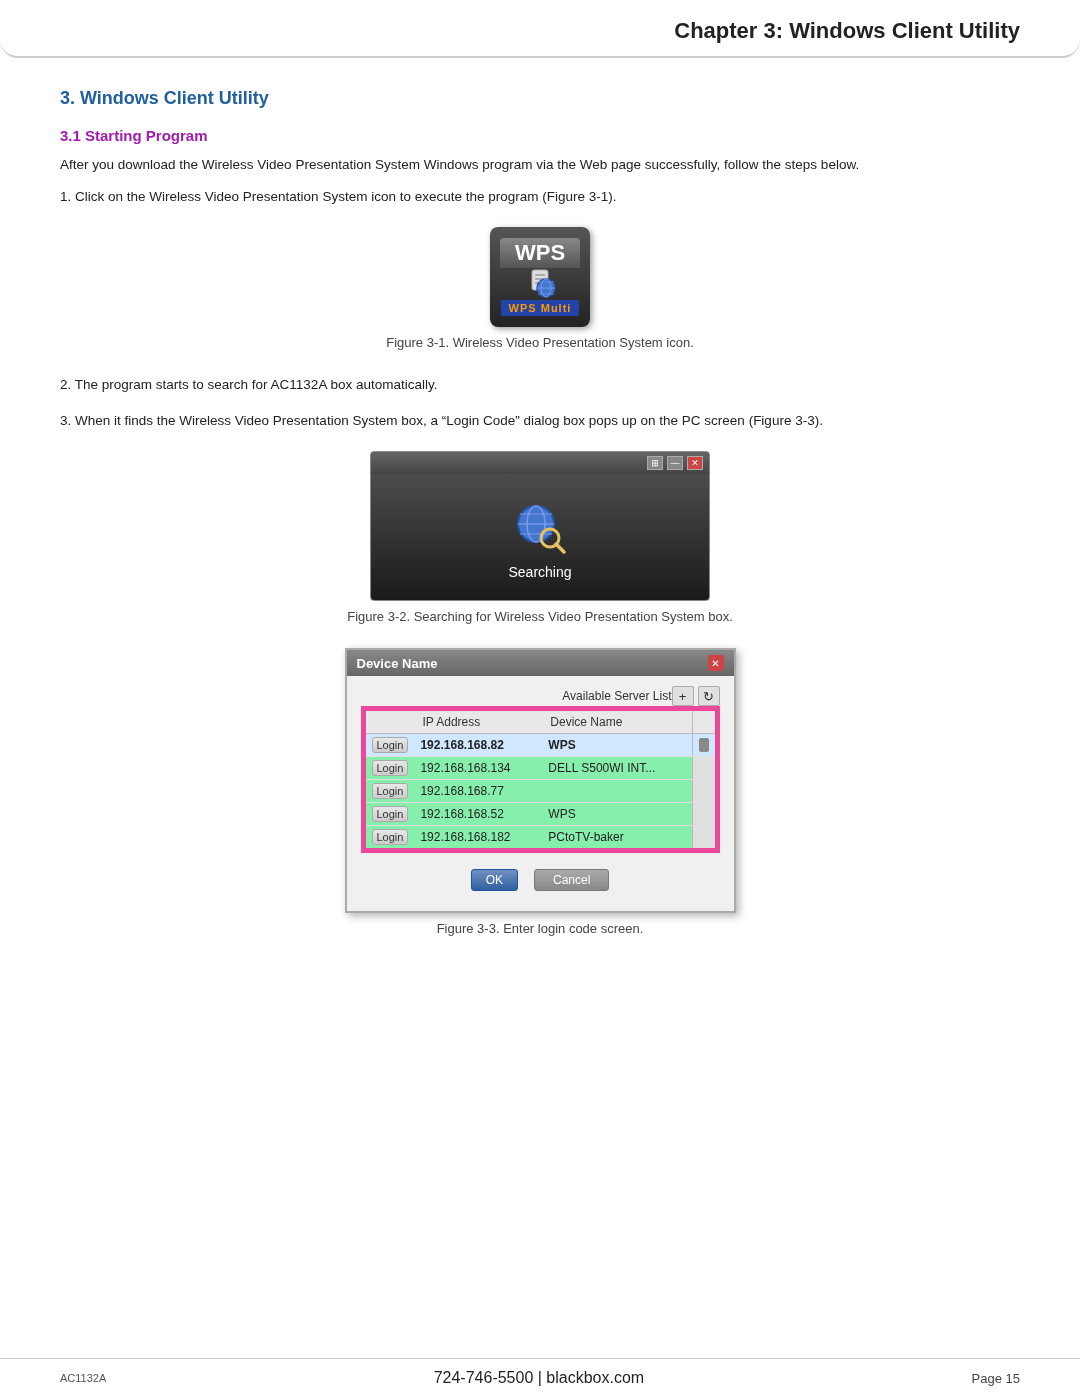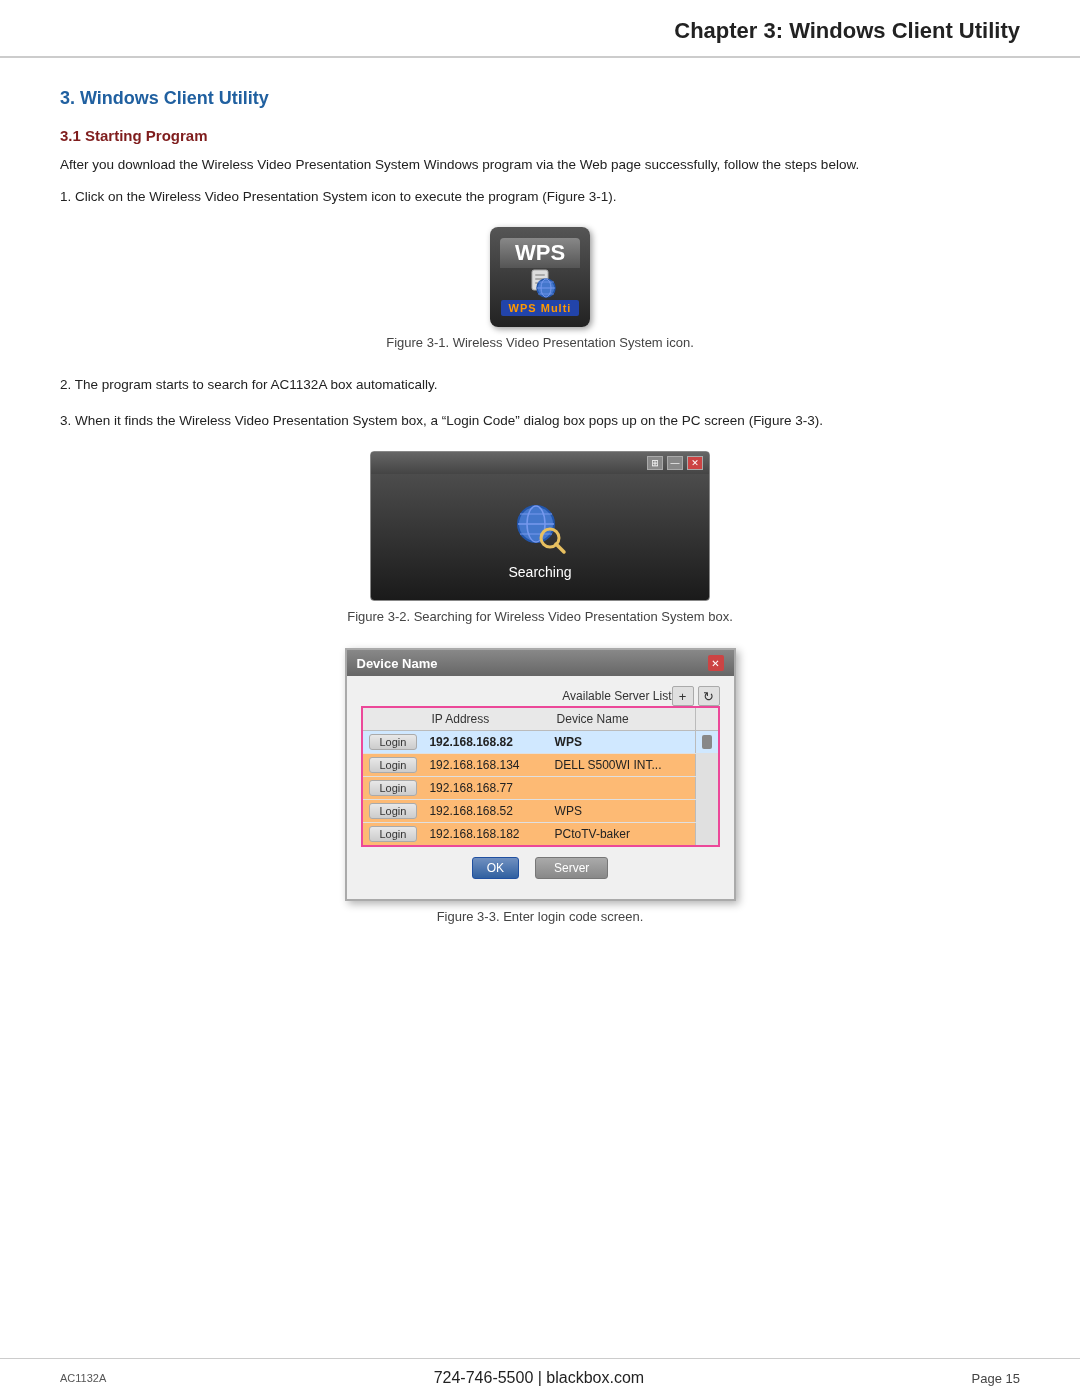"Chapter 3: Windows Client Utility" .page-header { border-radius: none -> 18px }
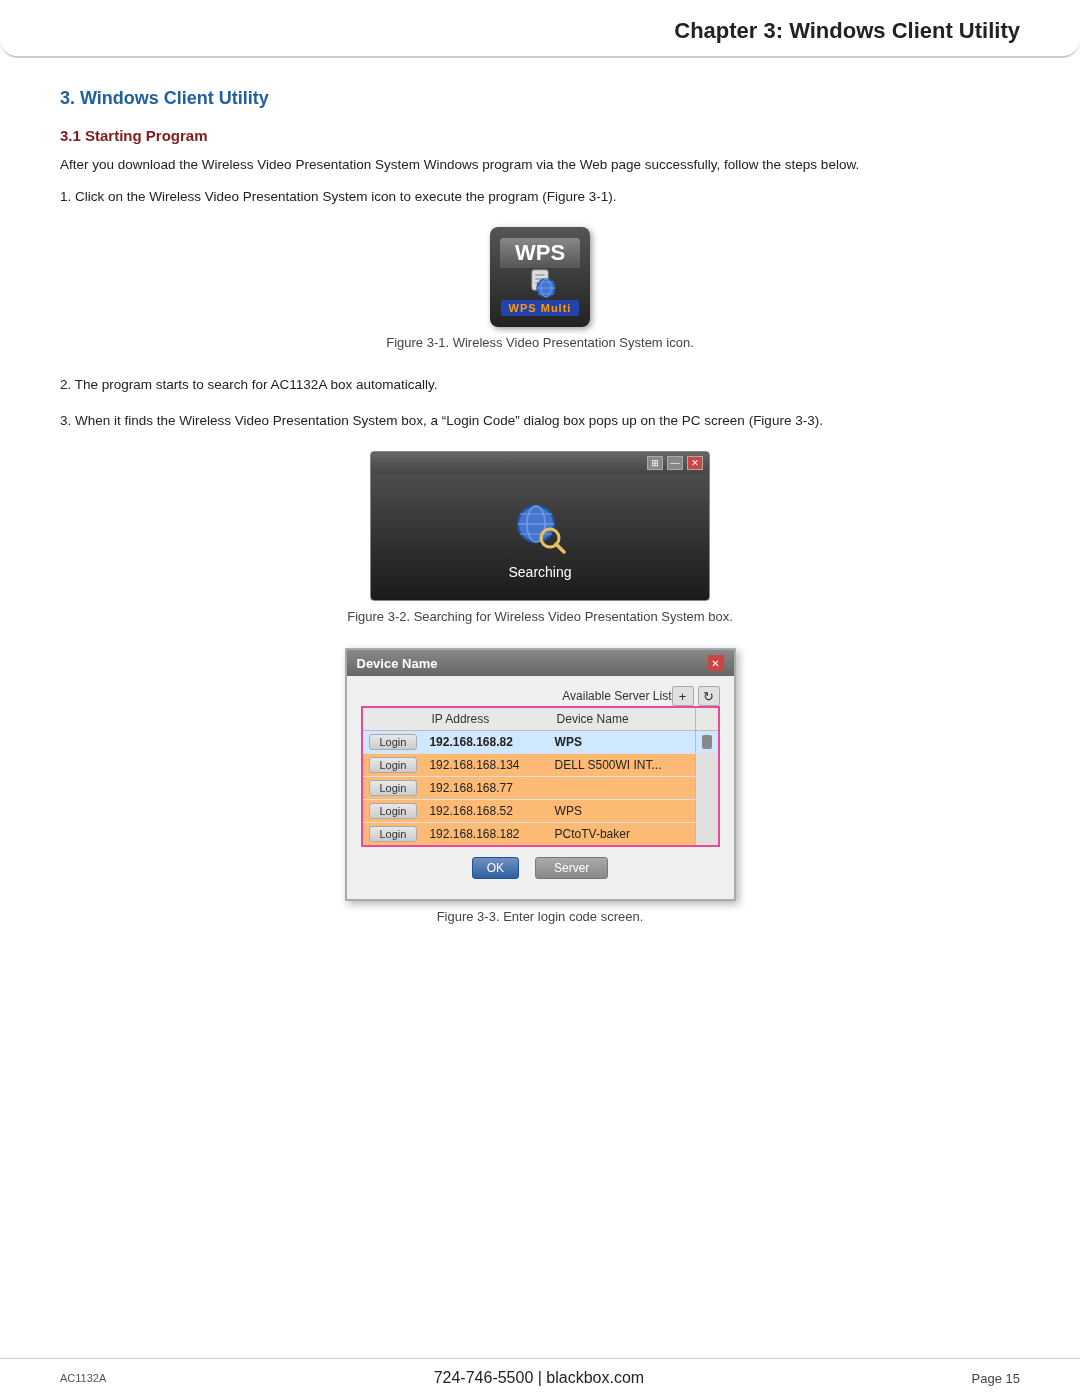"3.1 Starting Program" .subsection-heading { color: #7f1d1d -> #a21caf }
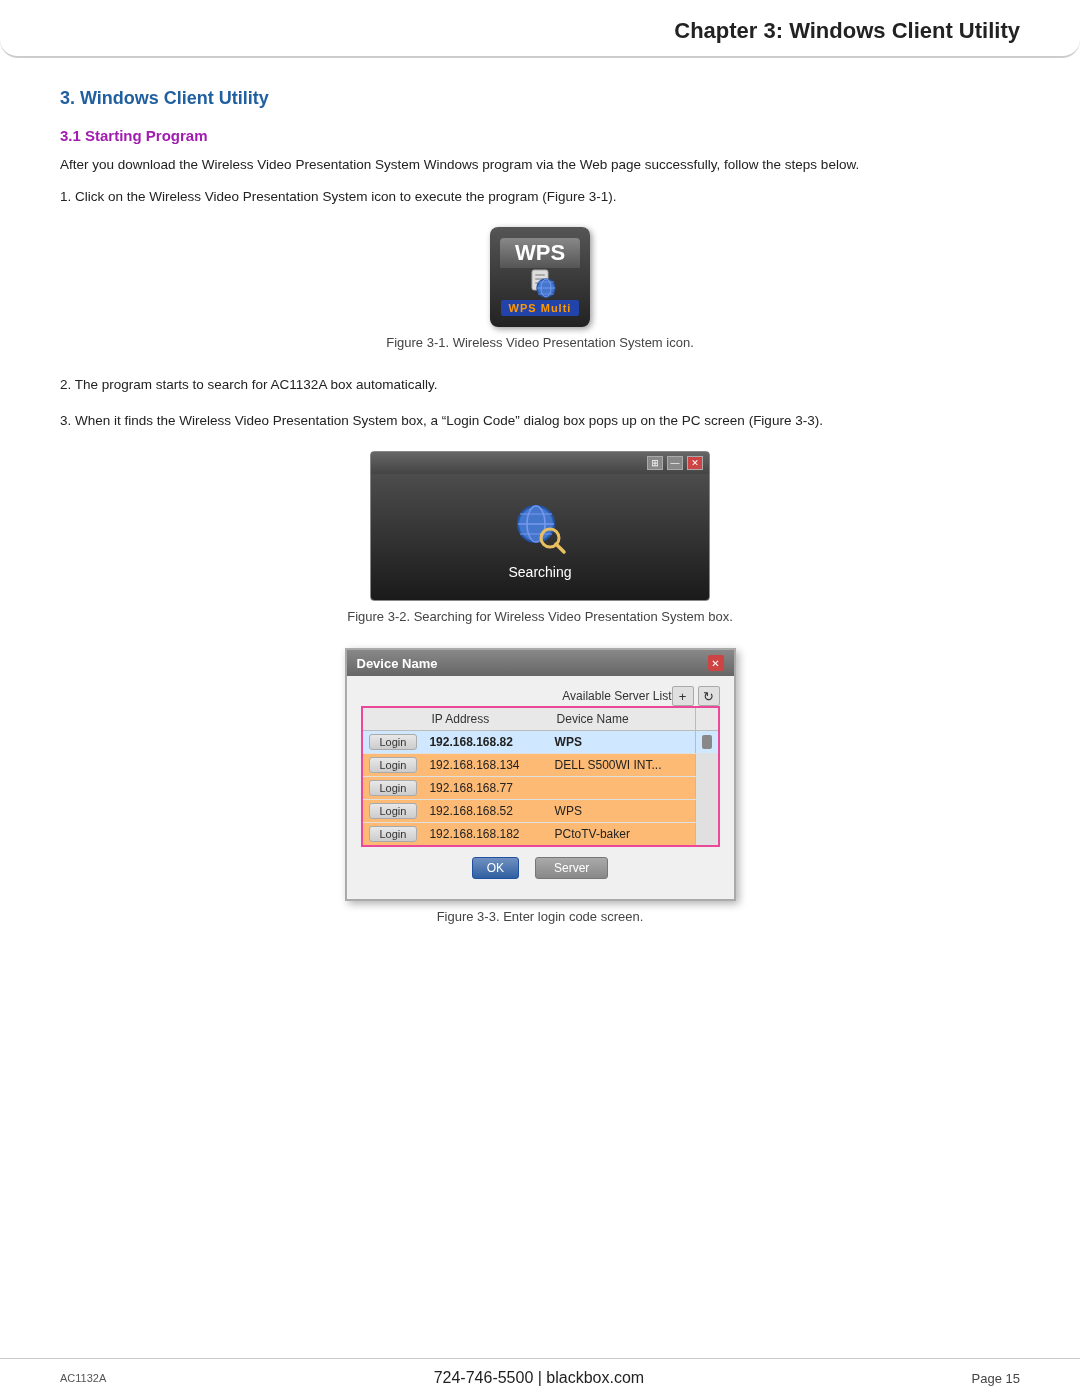"IP Address" .server-table { background: #fdba74 -> #86efac; border: 2px solid #ec4899 -> 5px solid #ec4899; margin-bottom: 4px -> 10px }
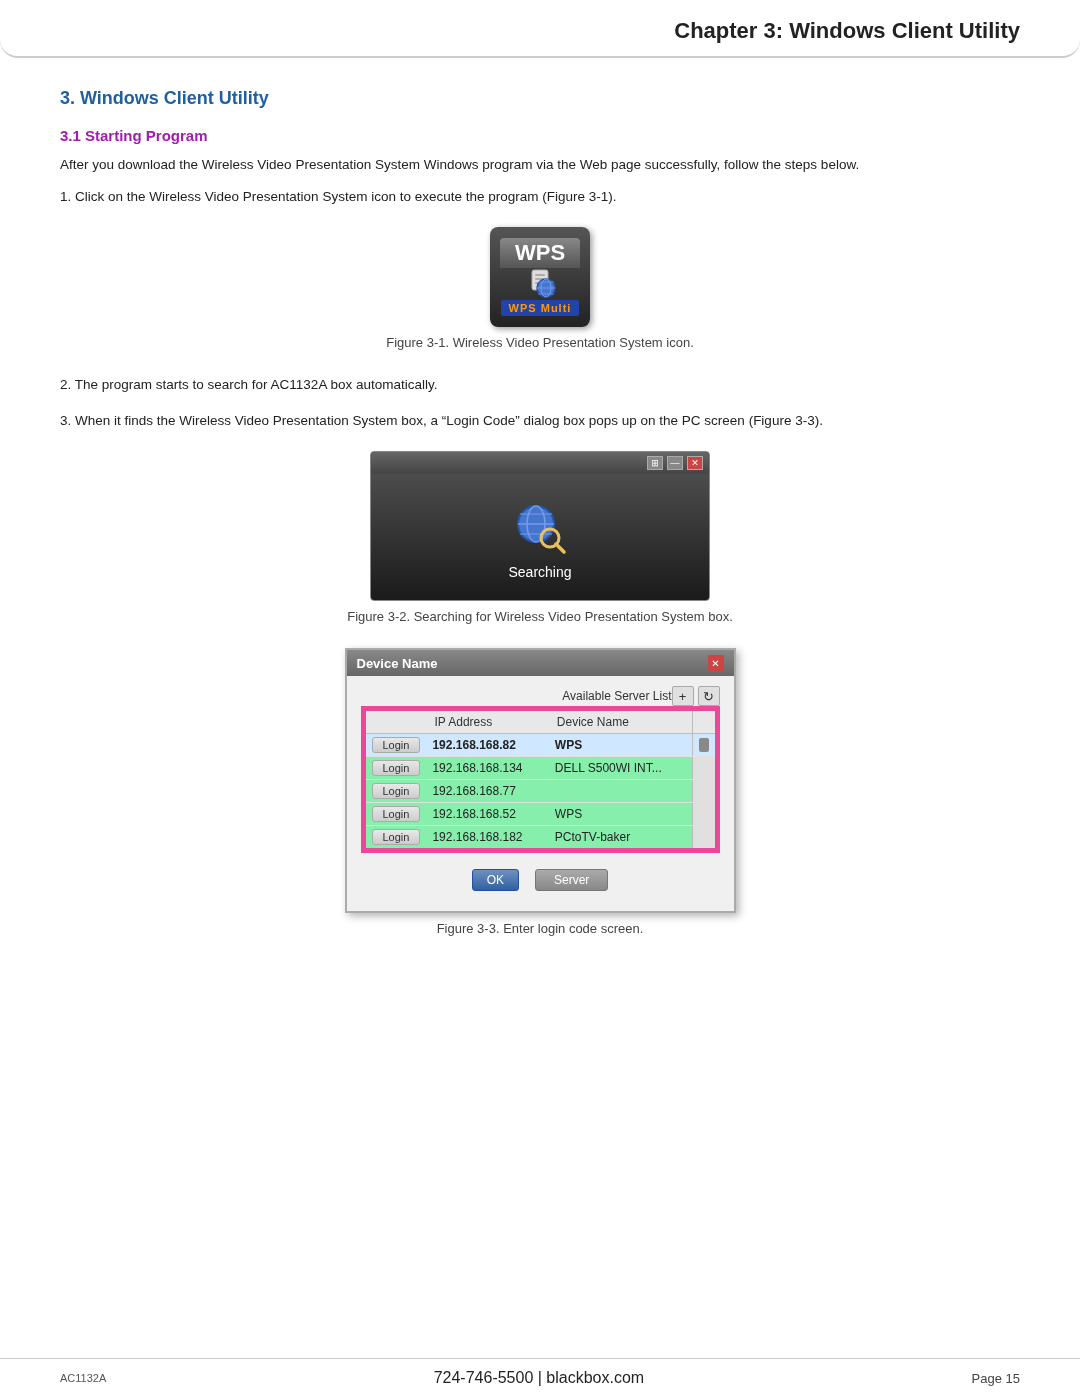"Login" .login-btn { padding: 1px 10px -> 1px 4px }
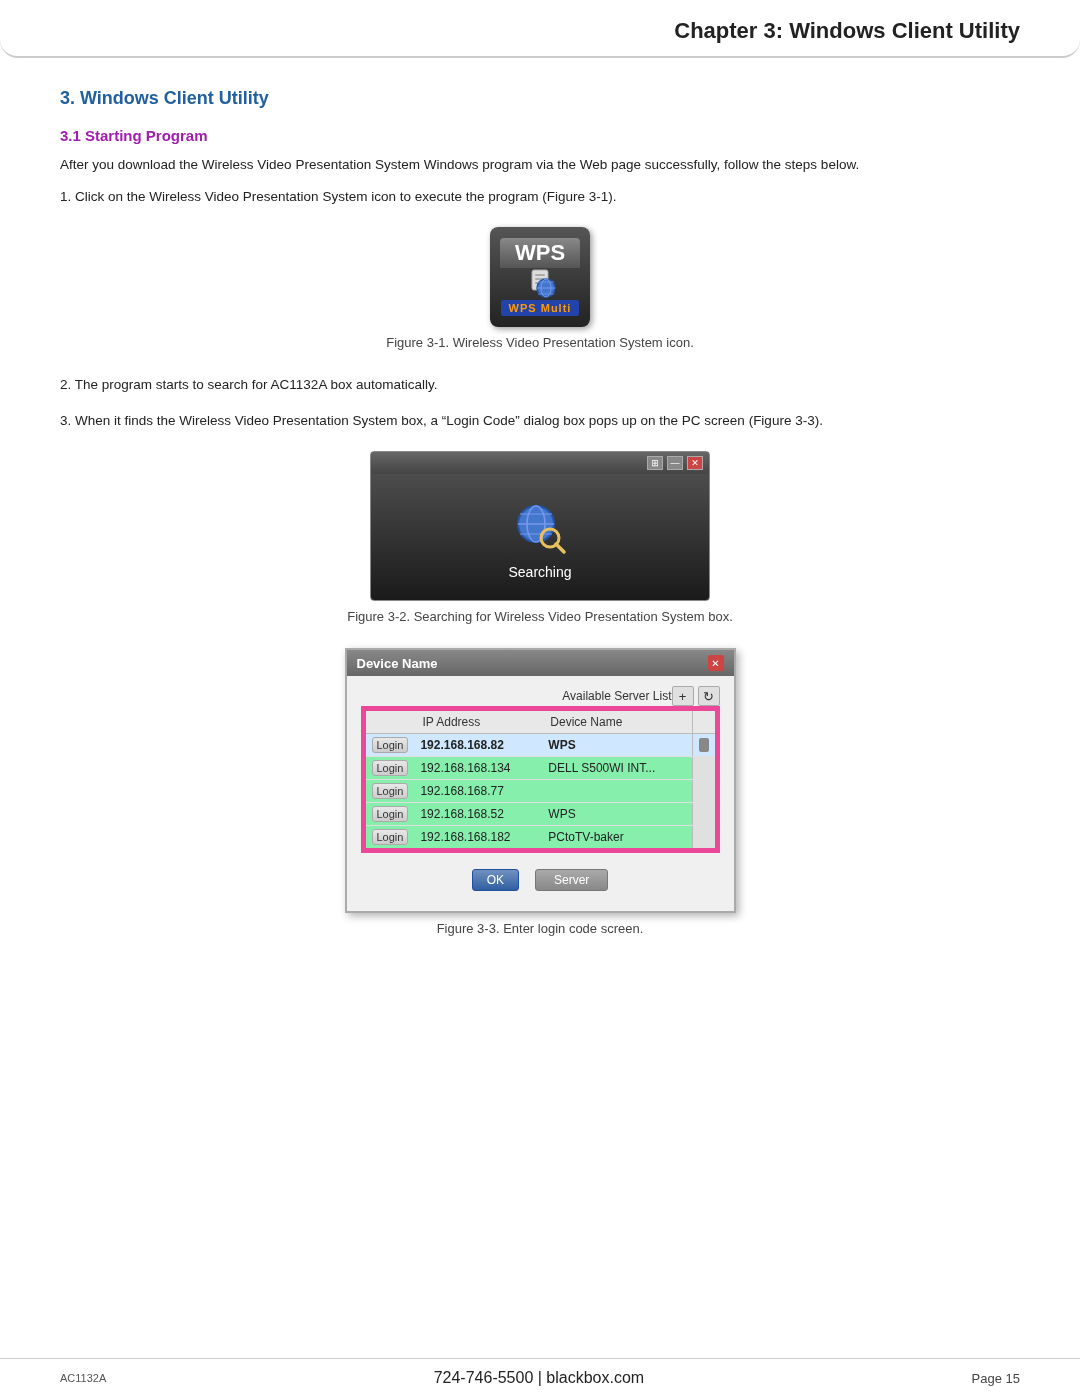"Server" button.cancel-btn { text: Server -> Cancel }
